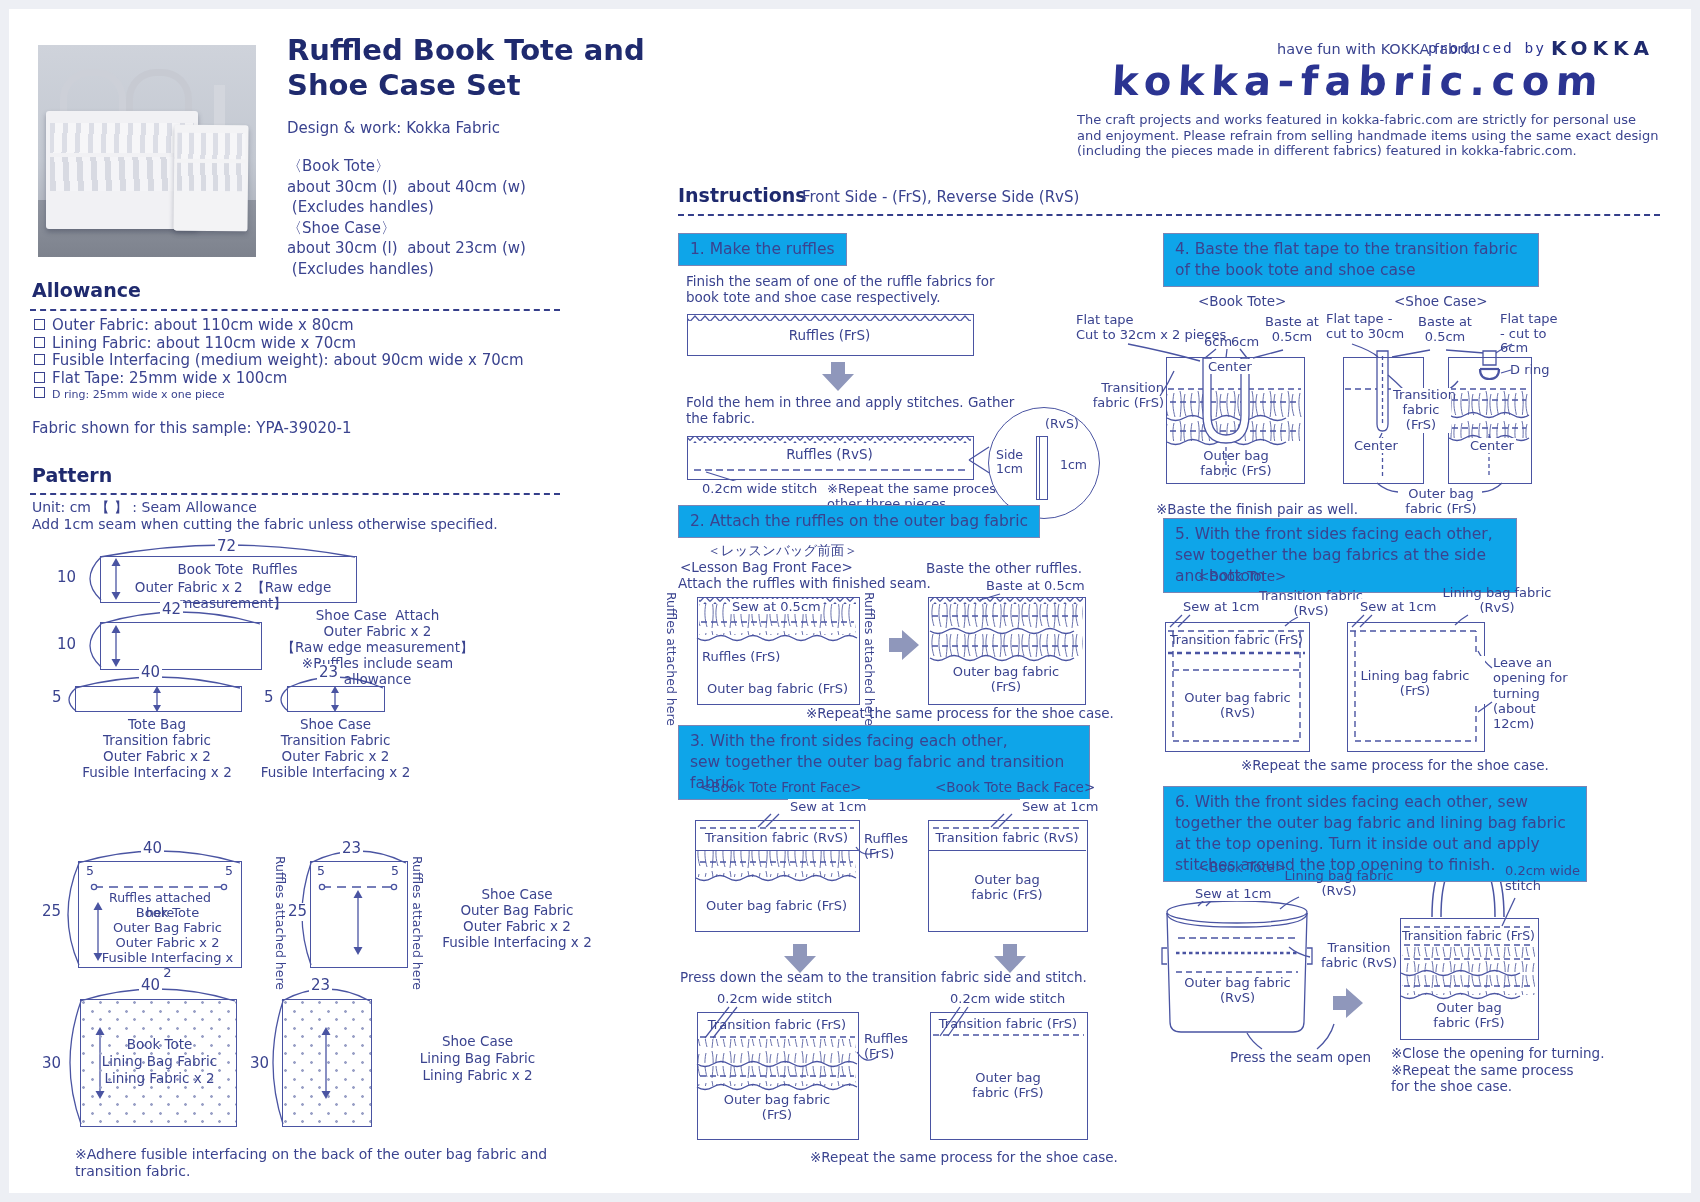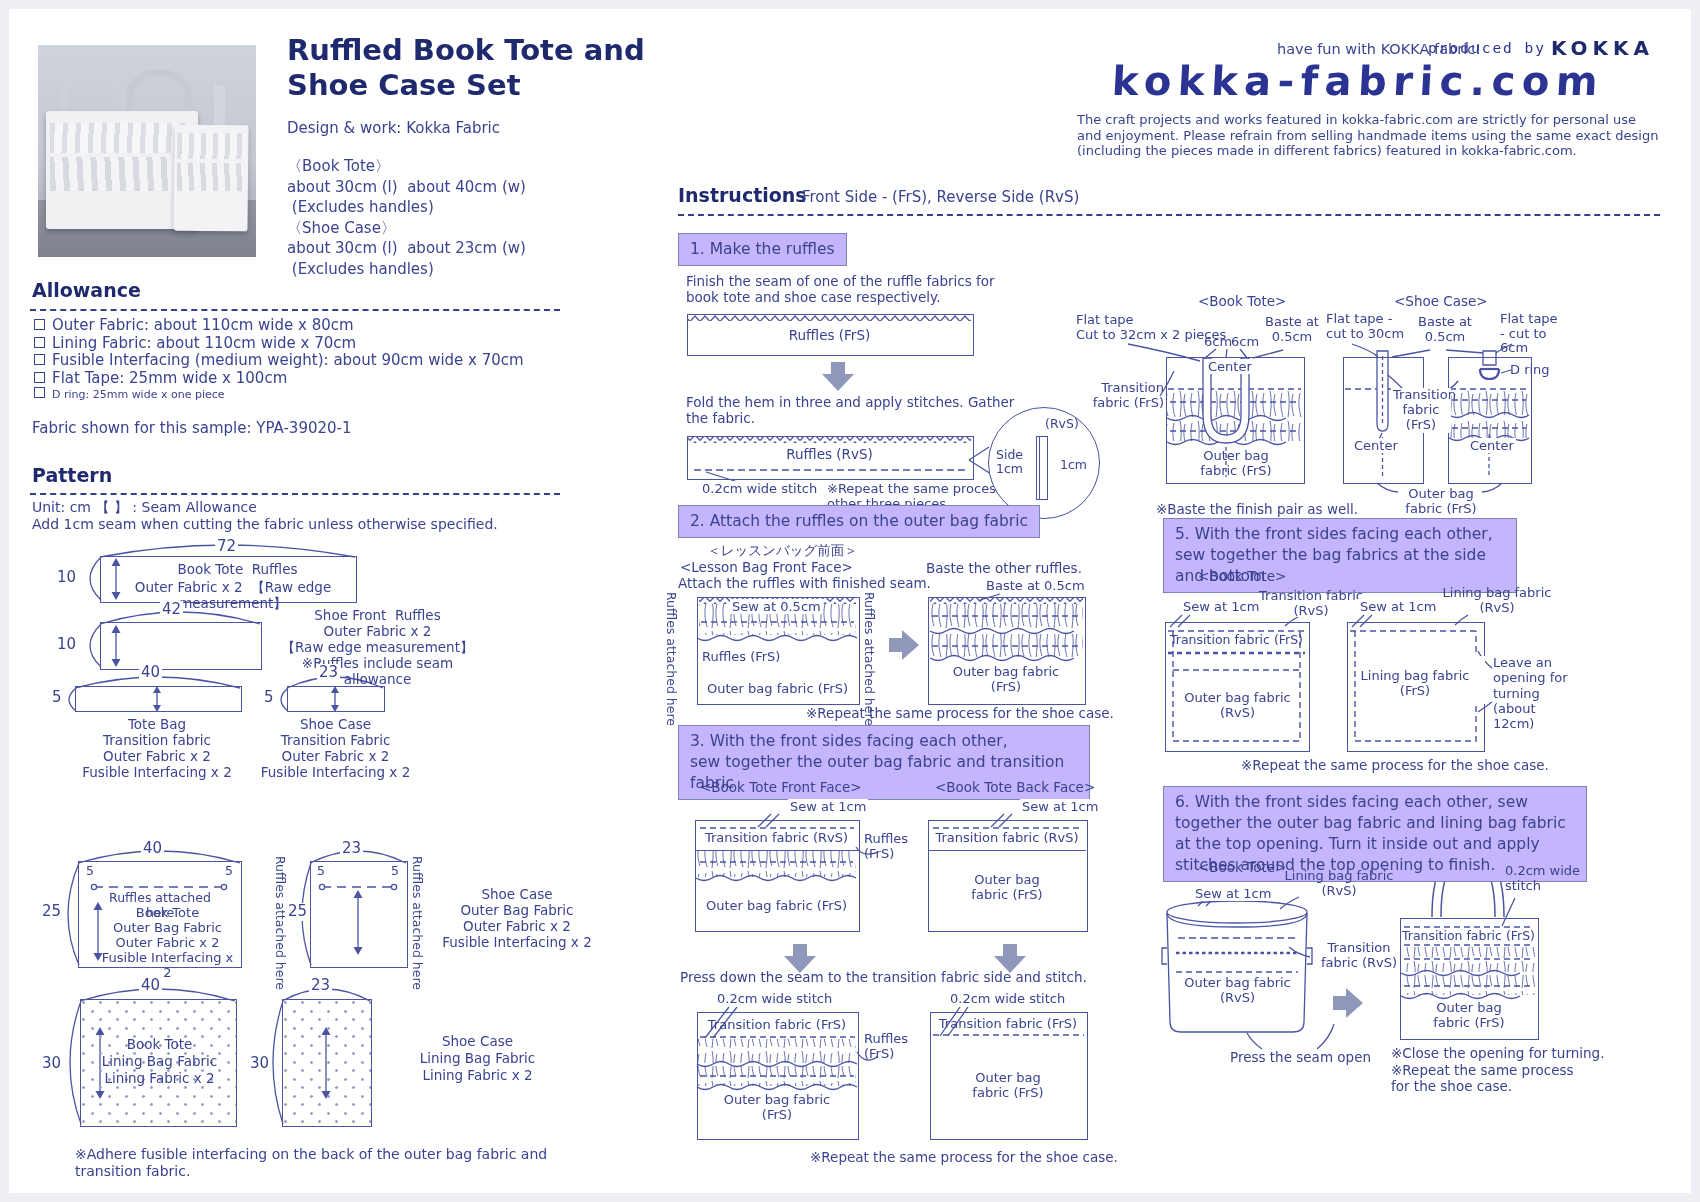"1. Make the ruffles" .box { background: #c4b5fd -> #0ea5e9 }
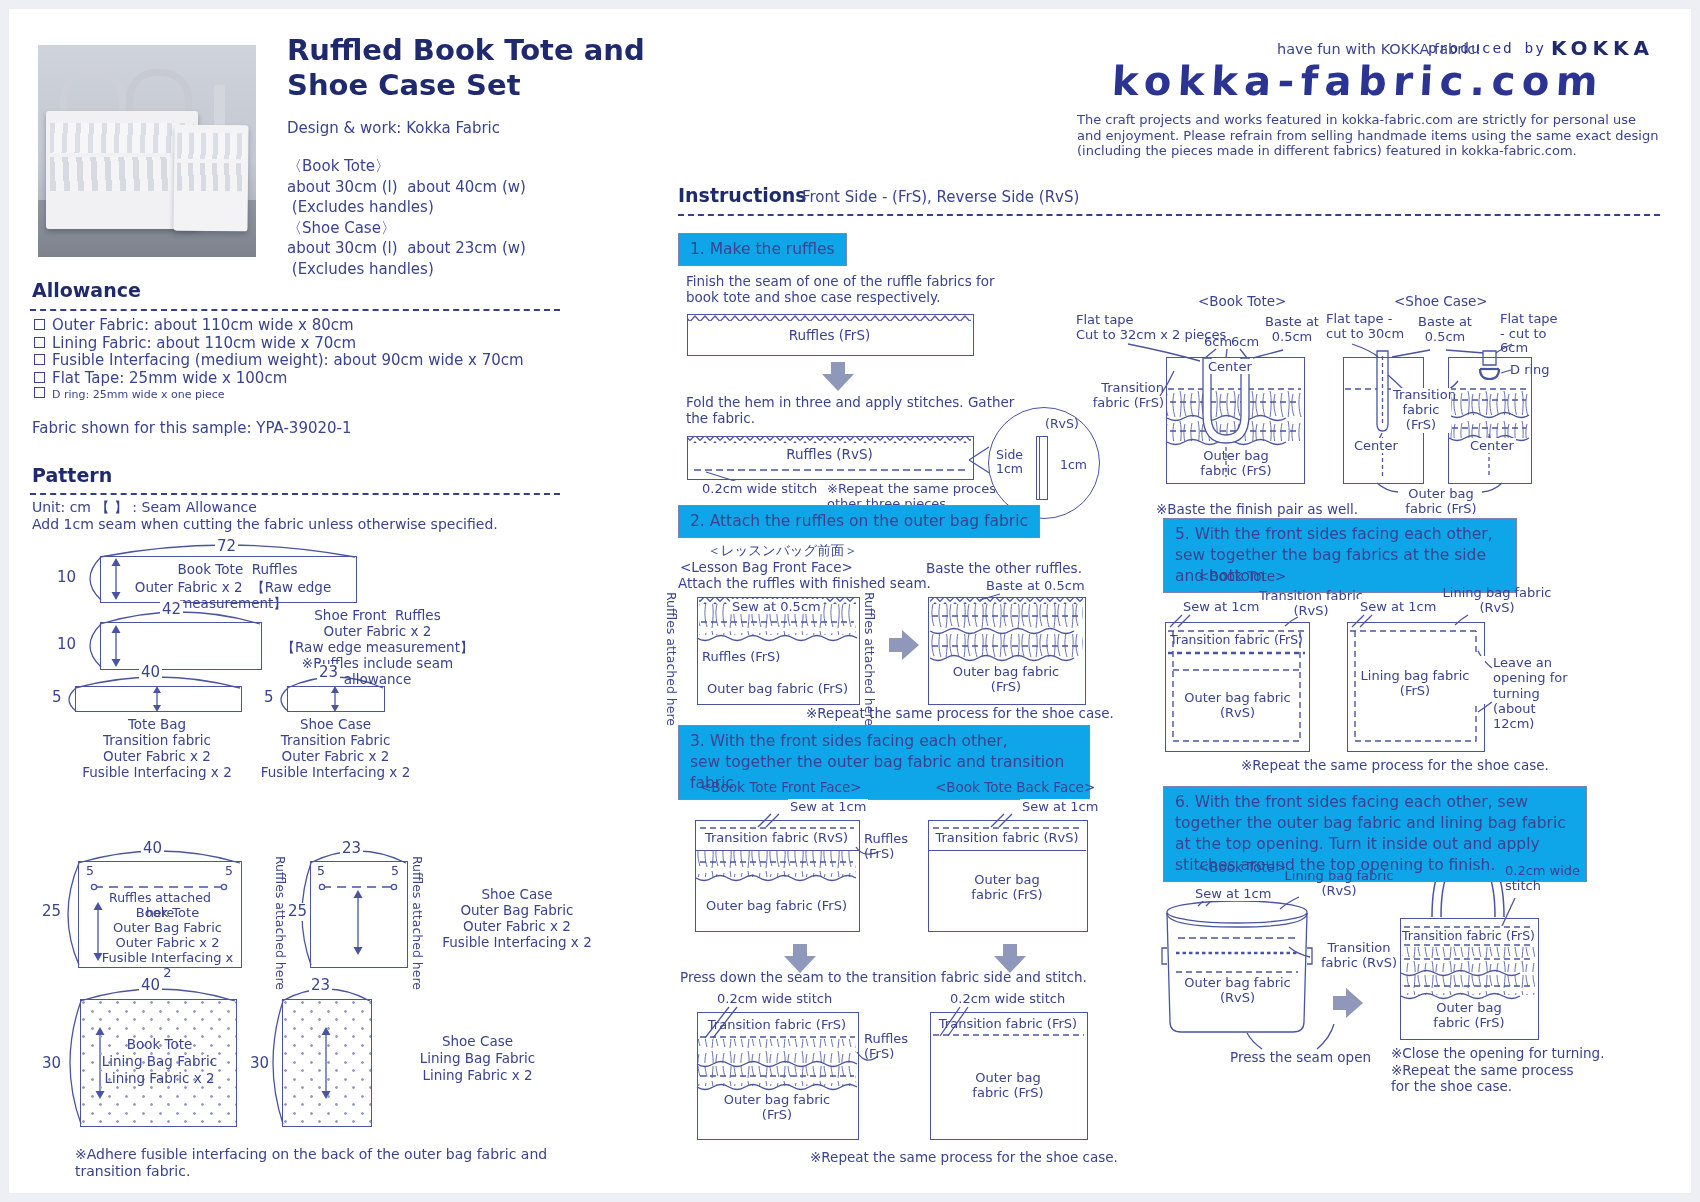"4. Baste the flat tape" div.abs { html: none -> <div>4. Baste the flat tape to the transition fabric of the book tote and shoe case</div> }
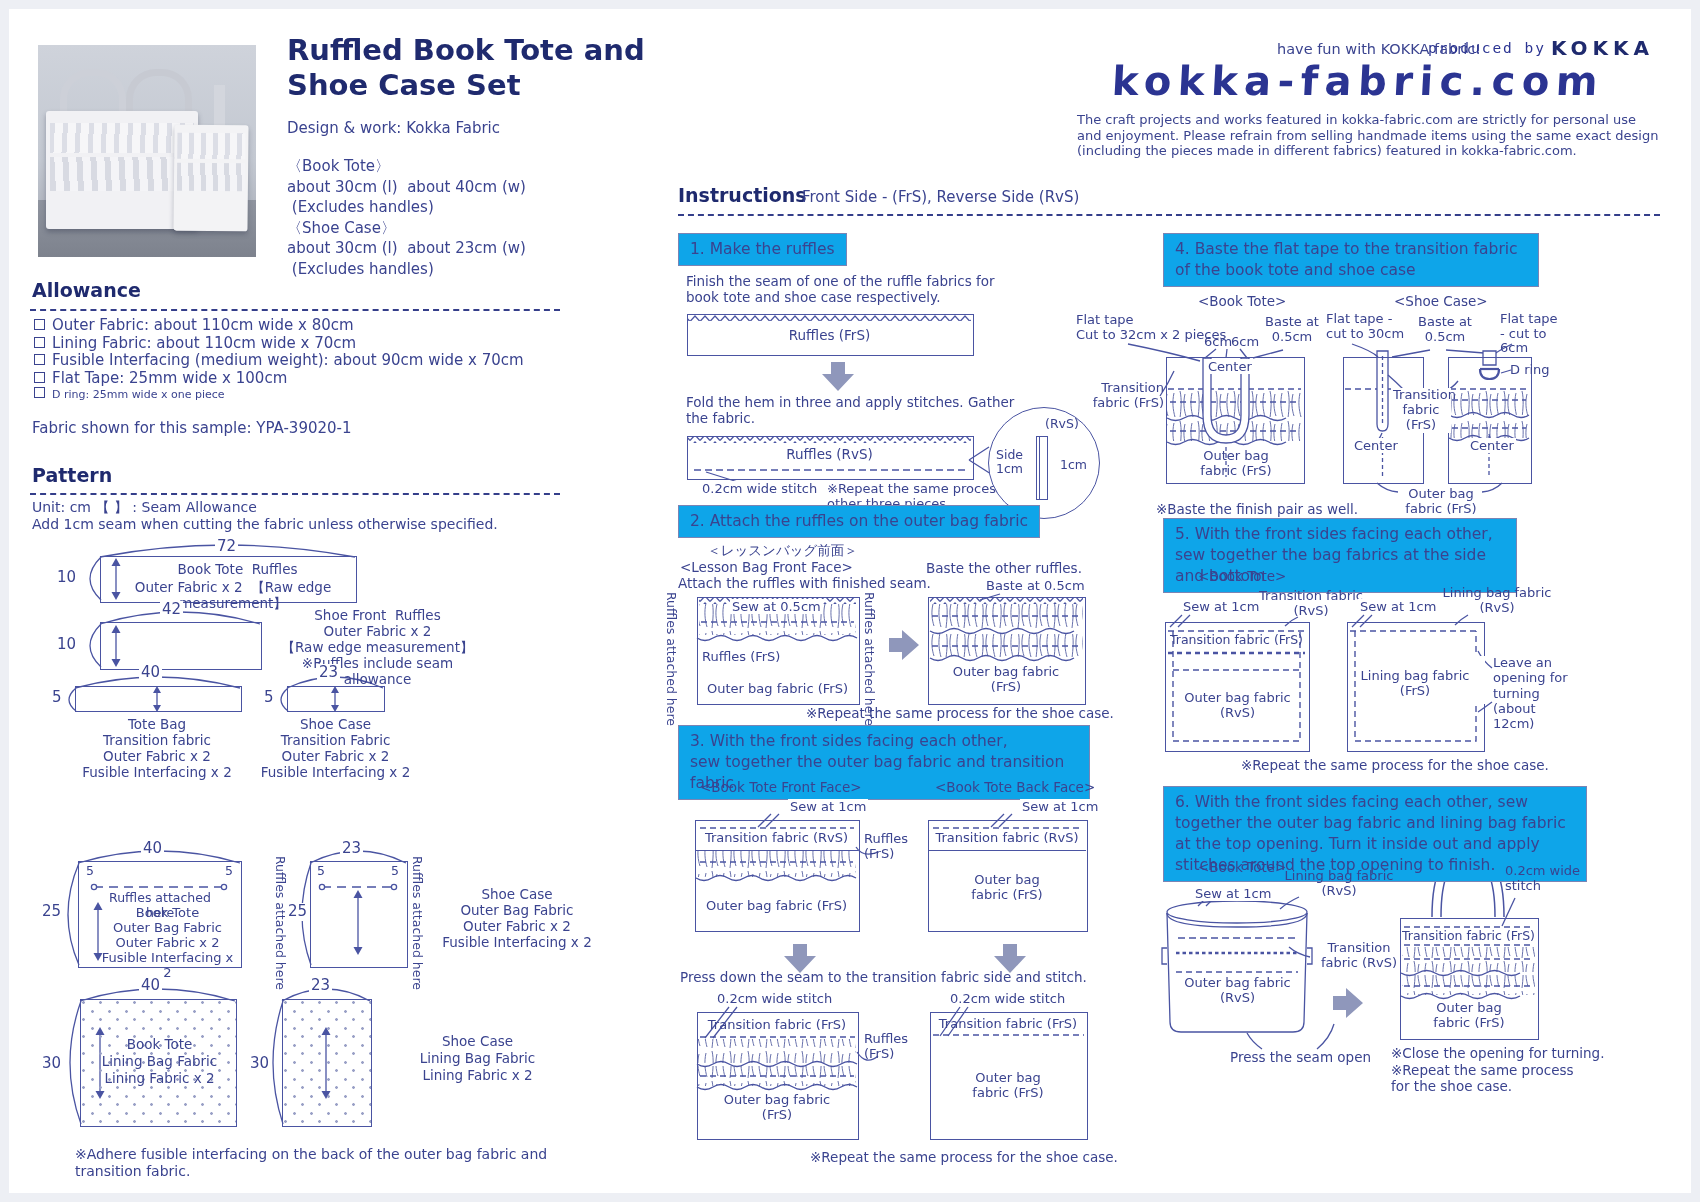"Shoe Front Ruffles" div.t { text: Front  Ruffles -> Case  Attach }
